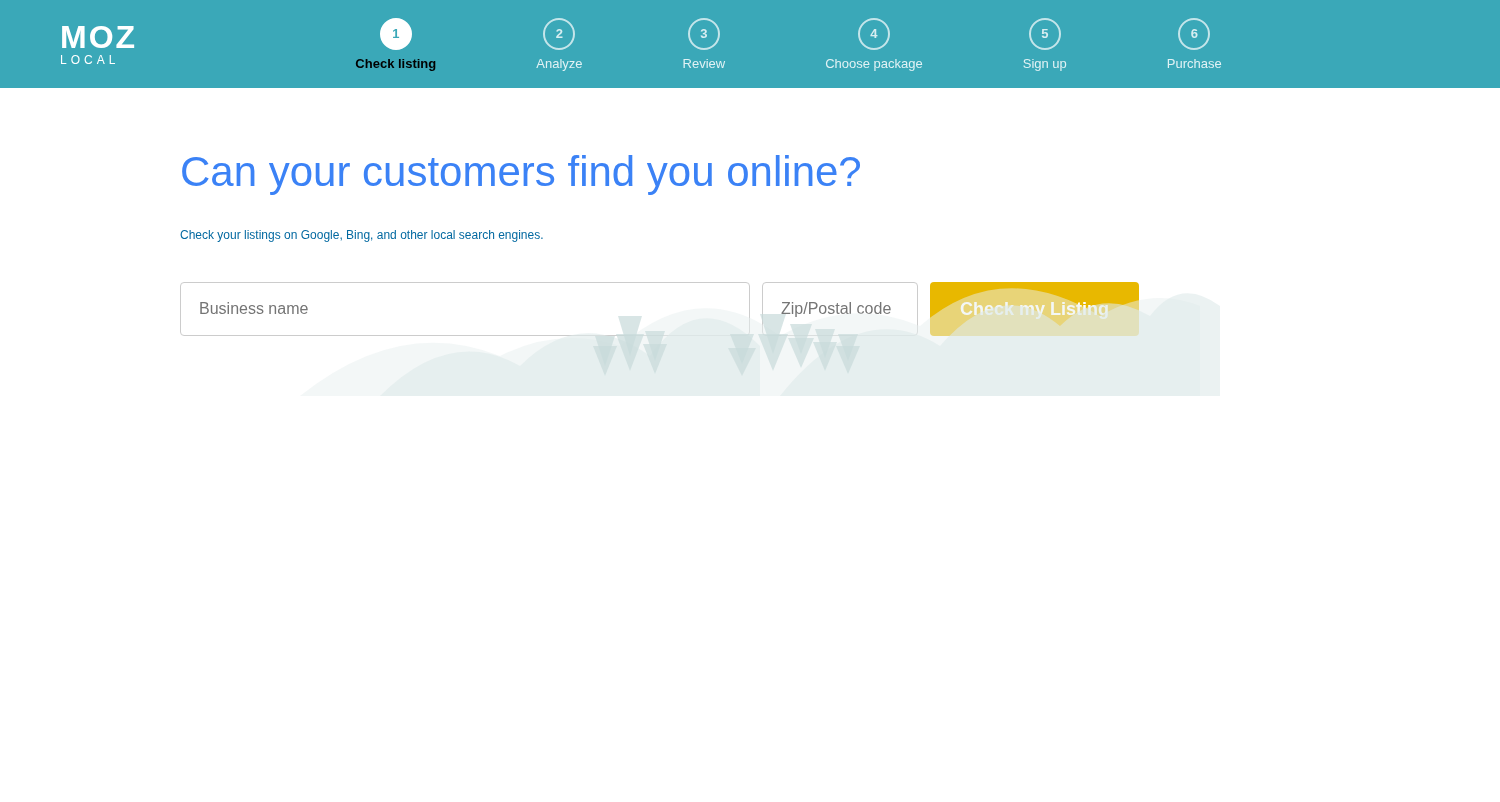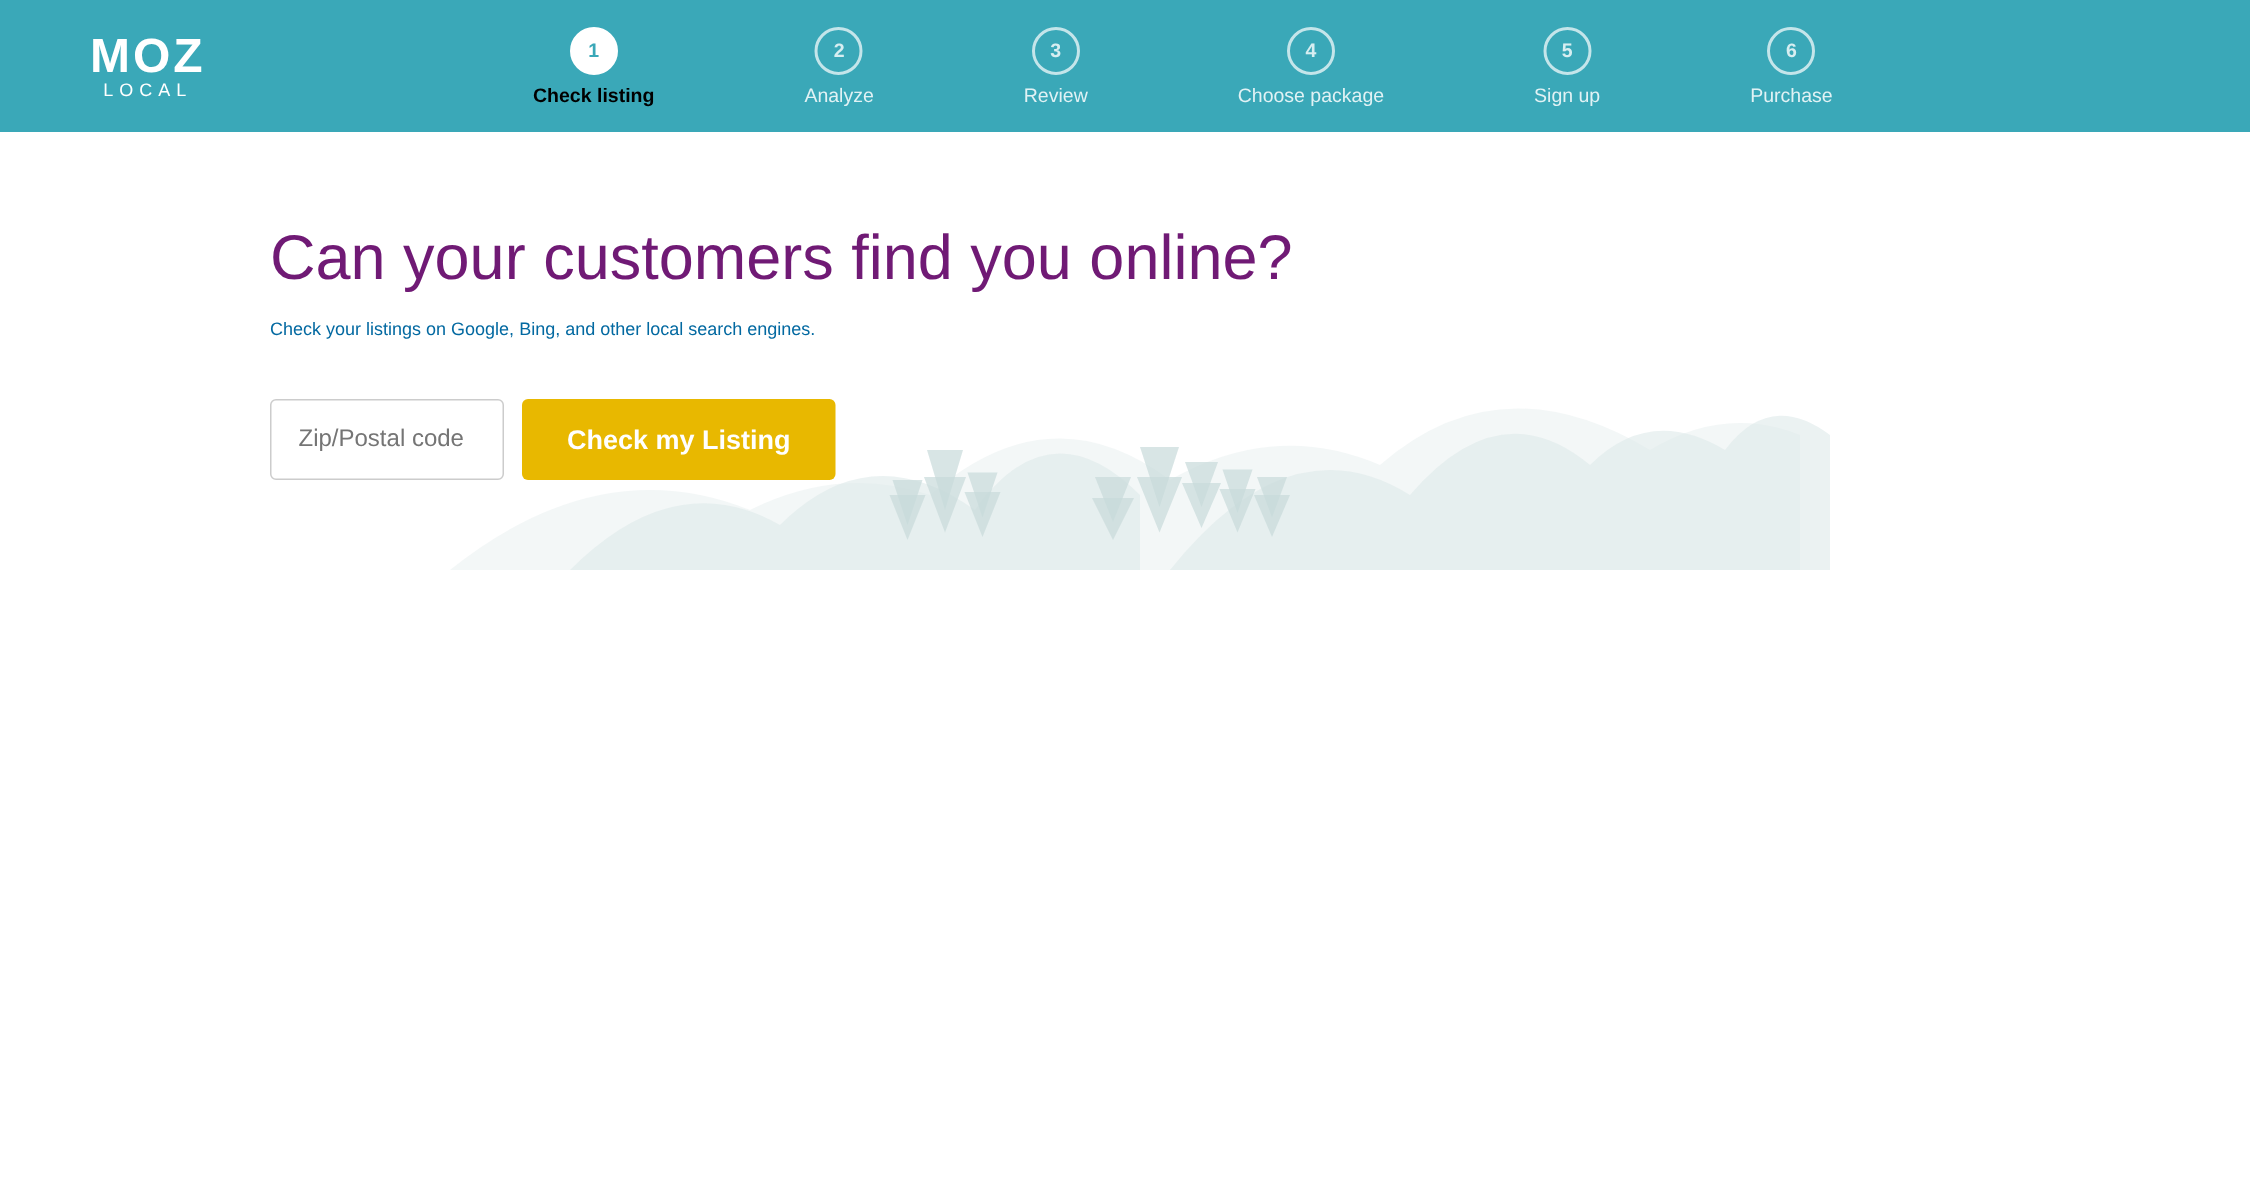"MOZ" .logo { align-items: center -> none }
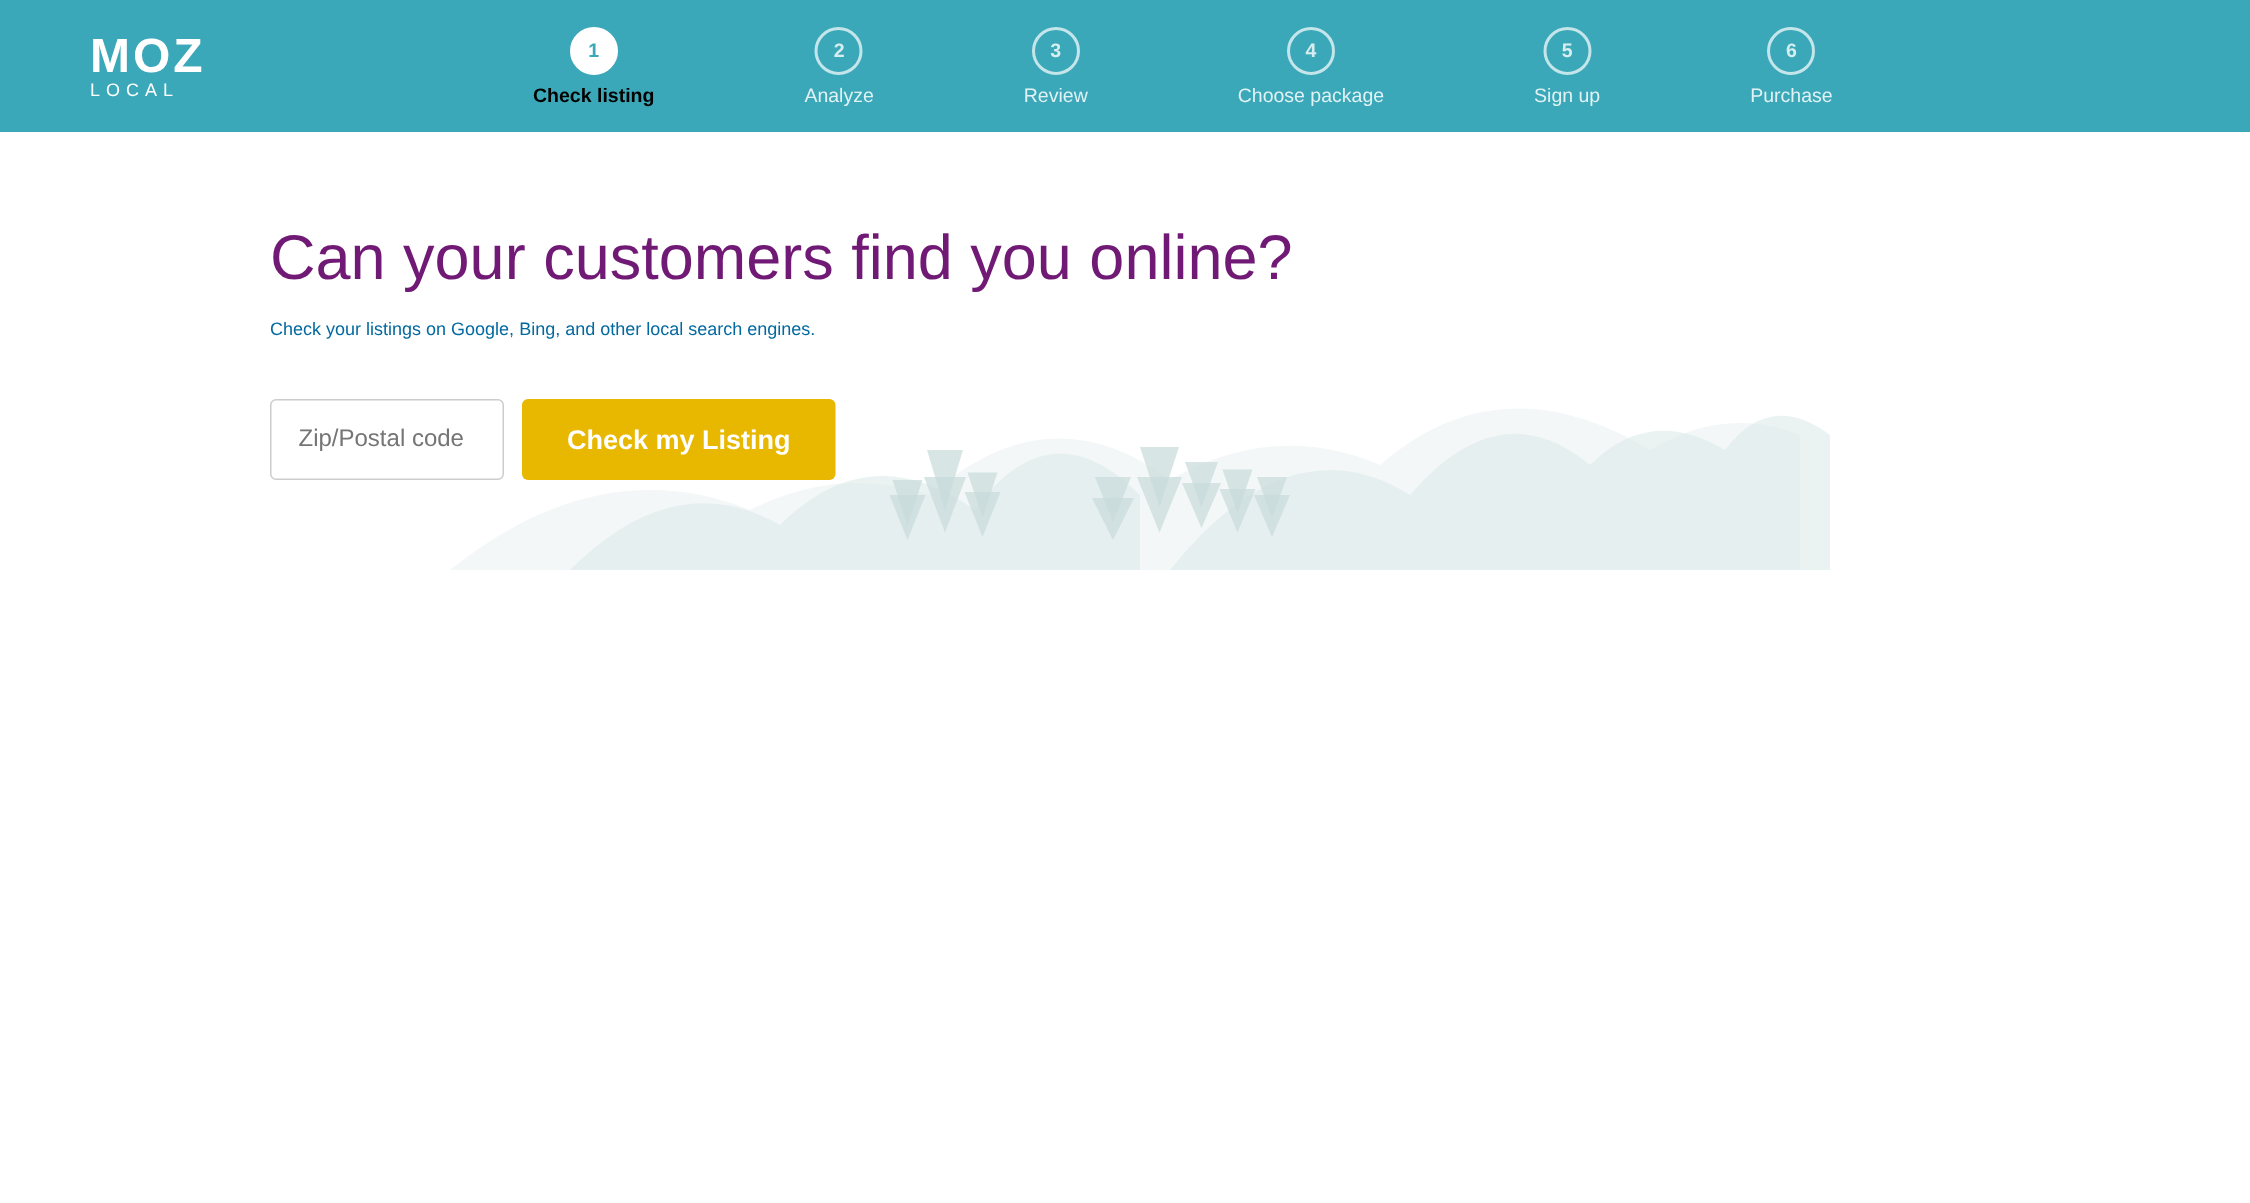"Can your customers find you" .headline { color: #701a75 -> #3b82f6; margin-bottom: 16px -> 32px }
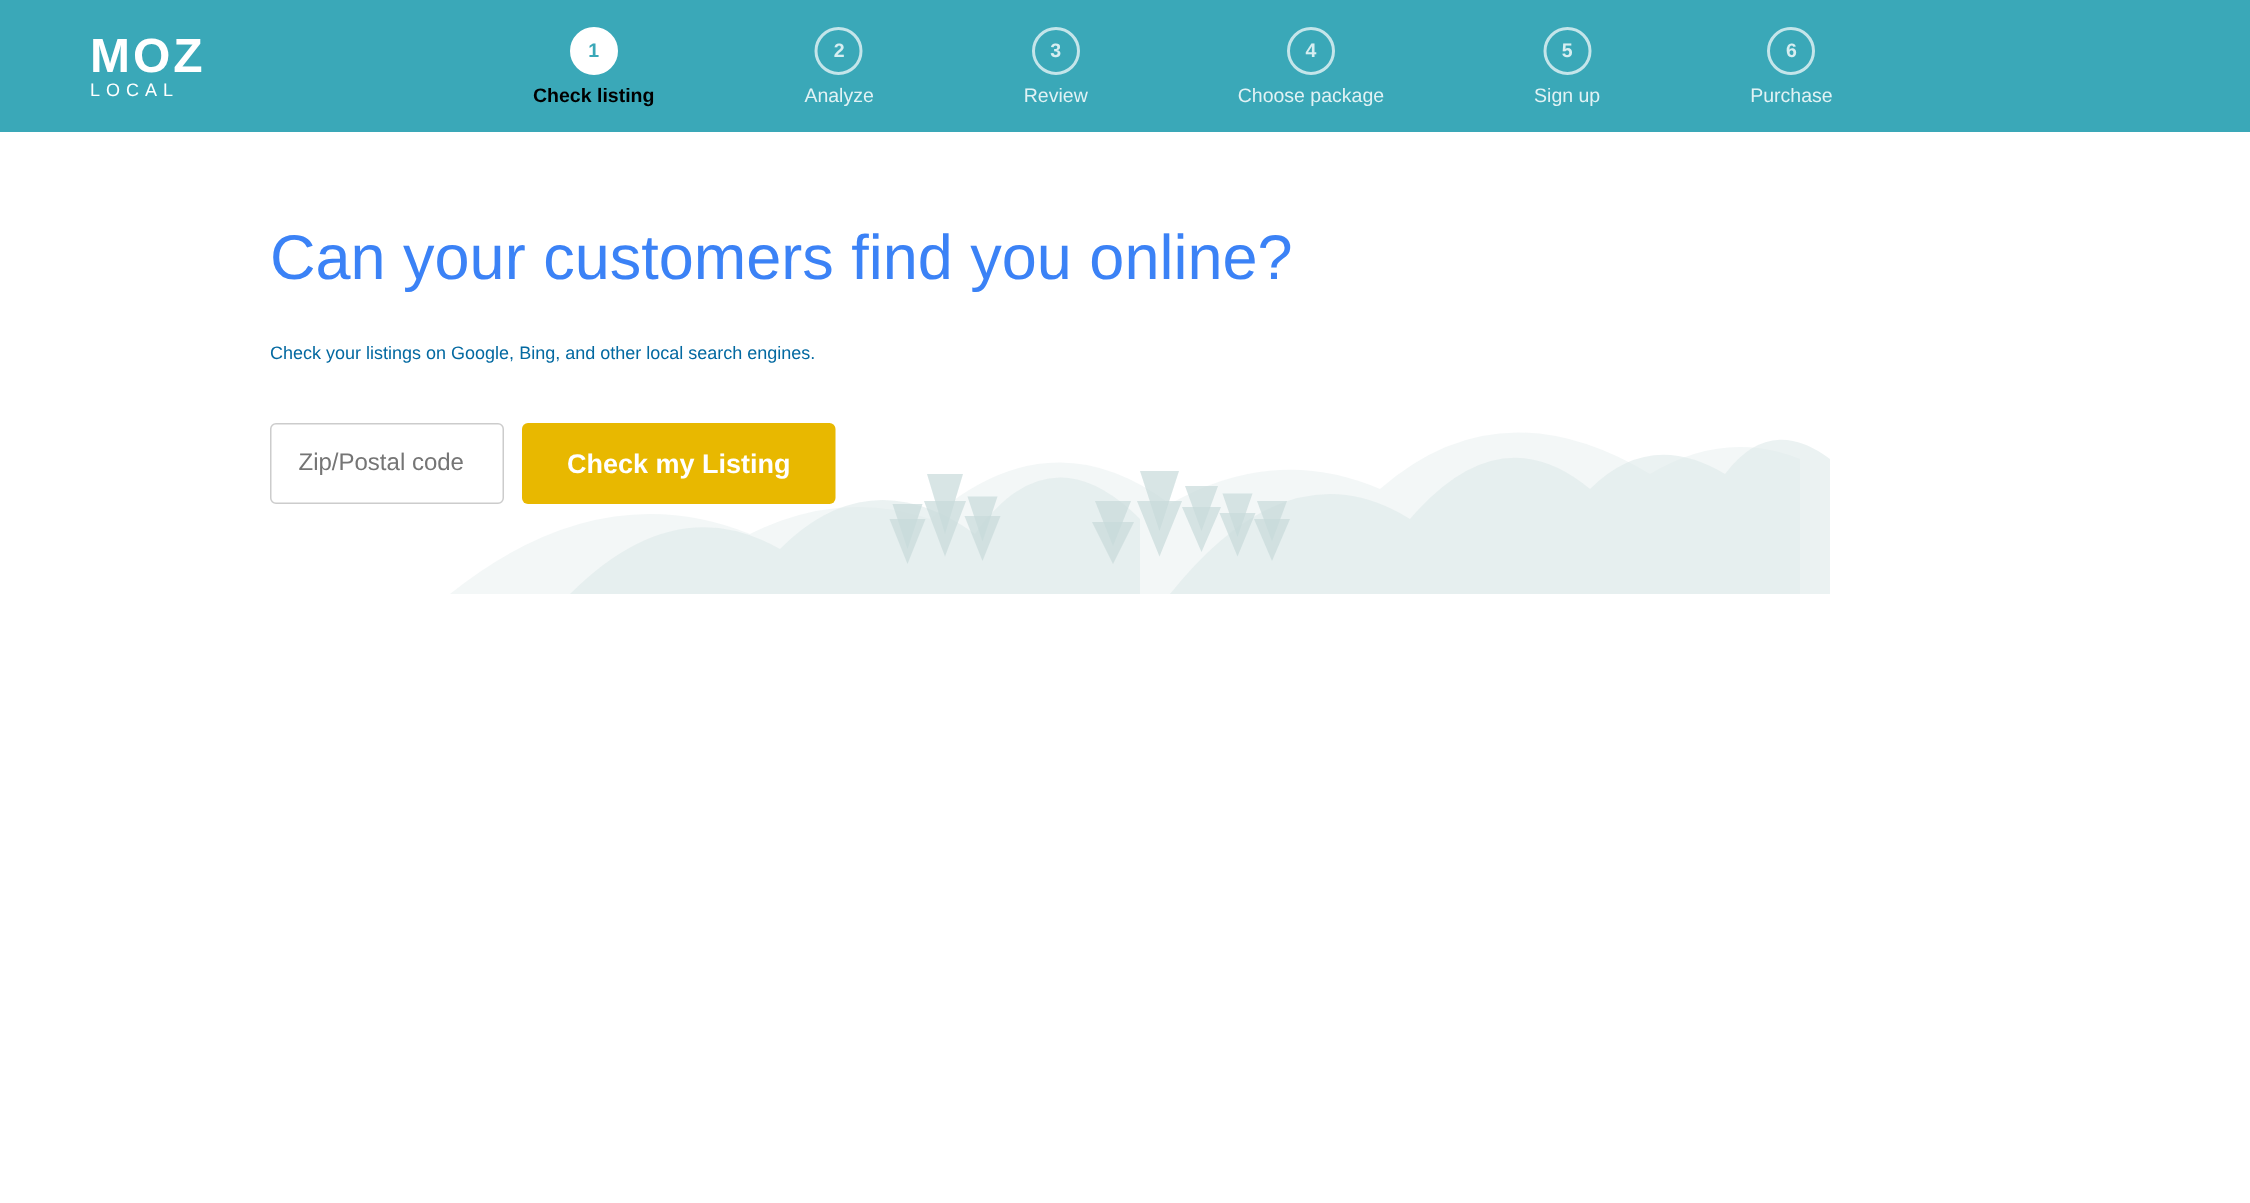"Business name" input.input-business { html: none -> <input> }
